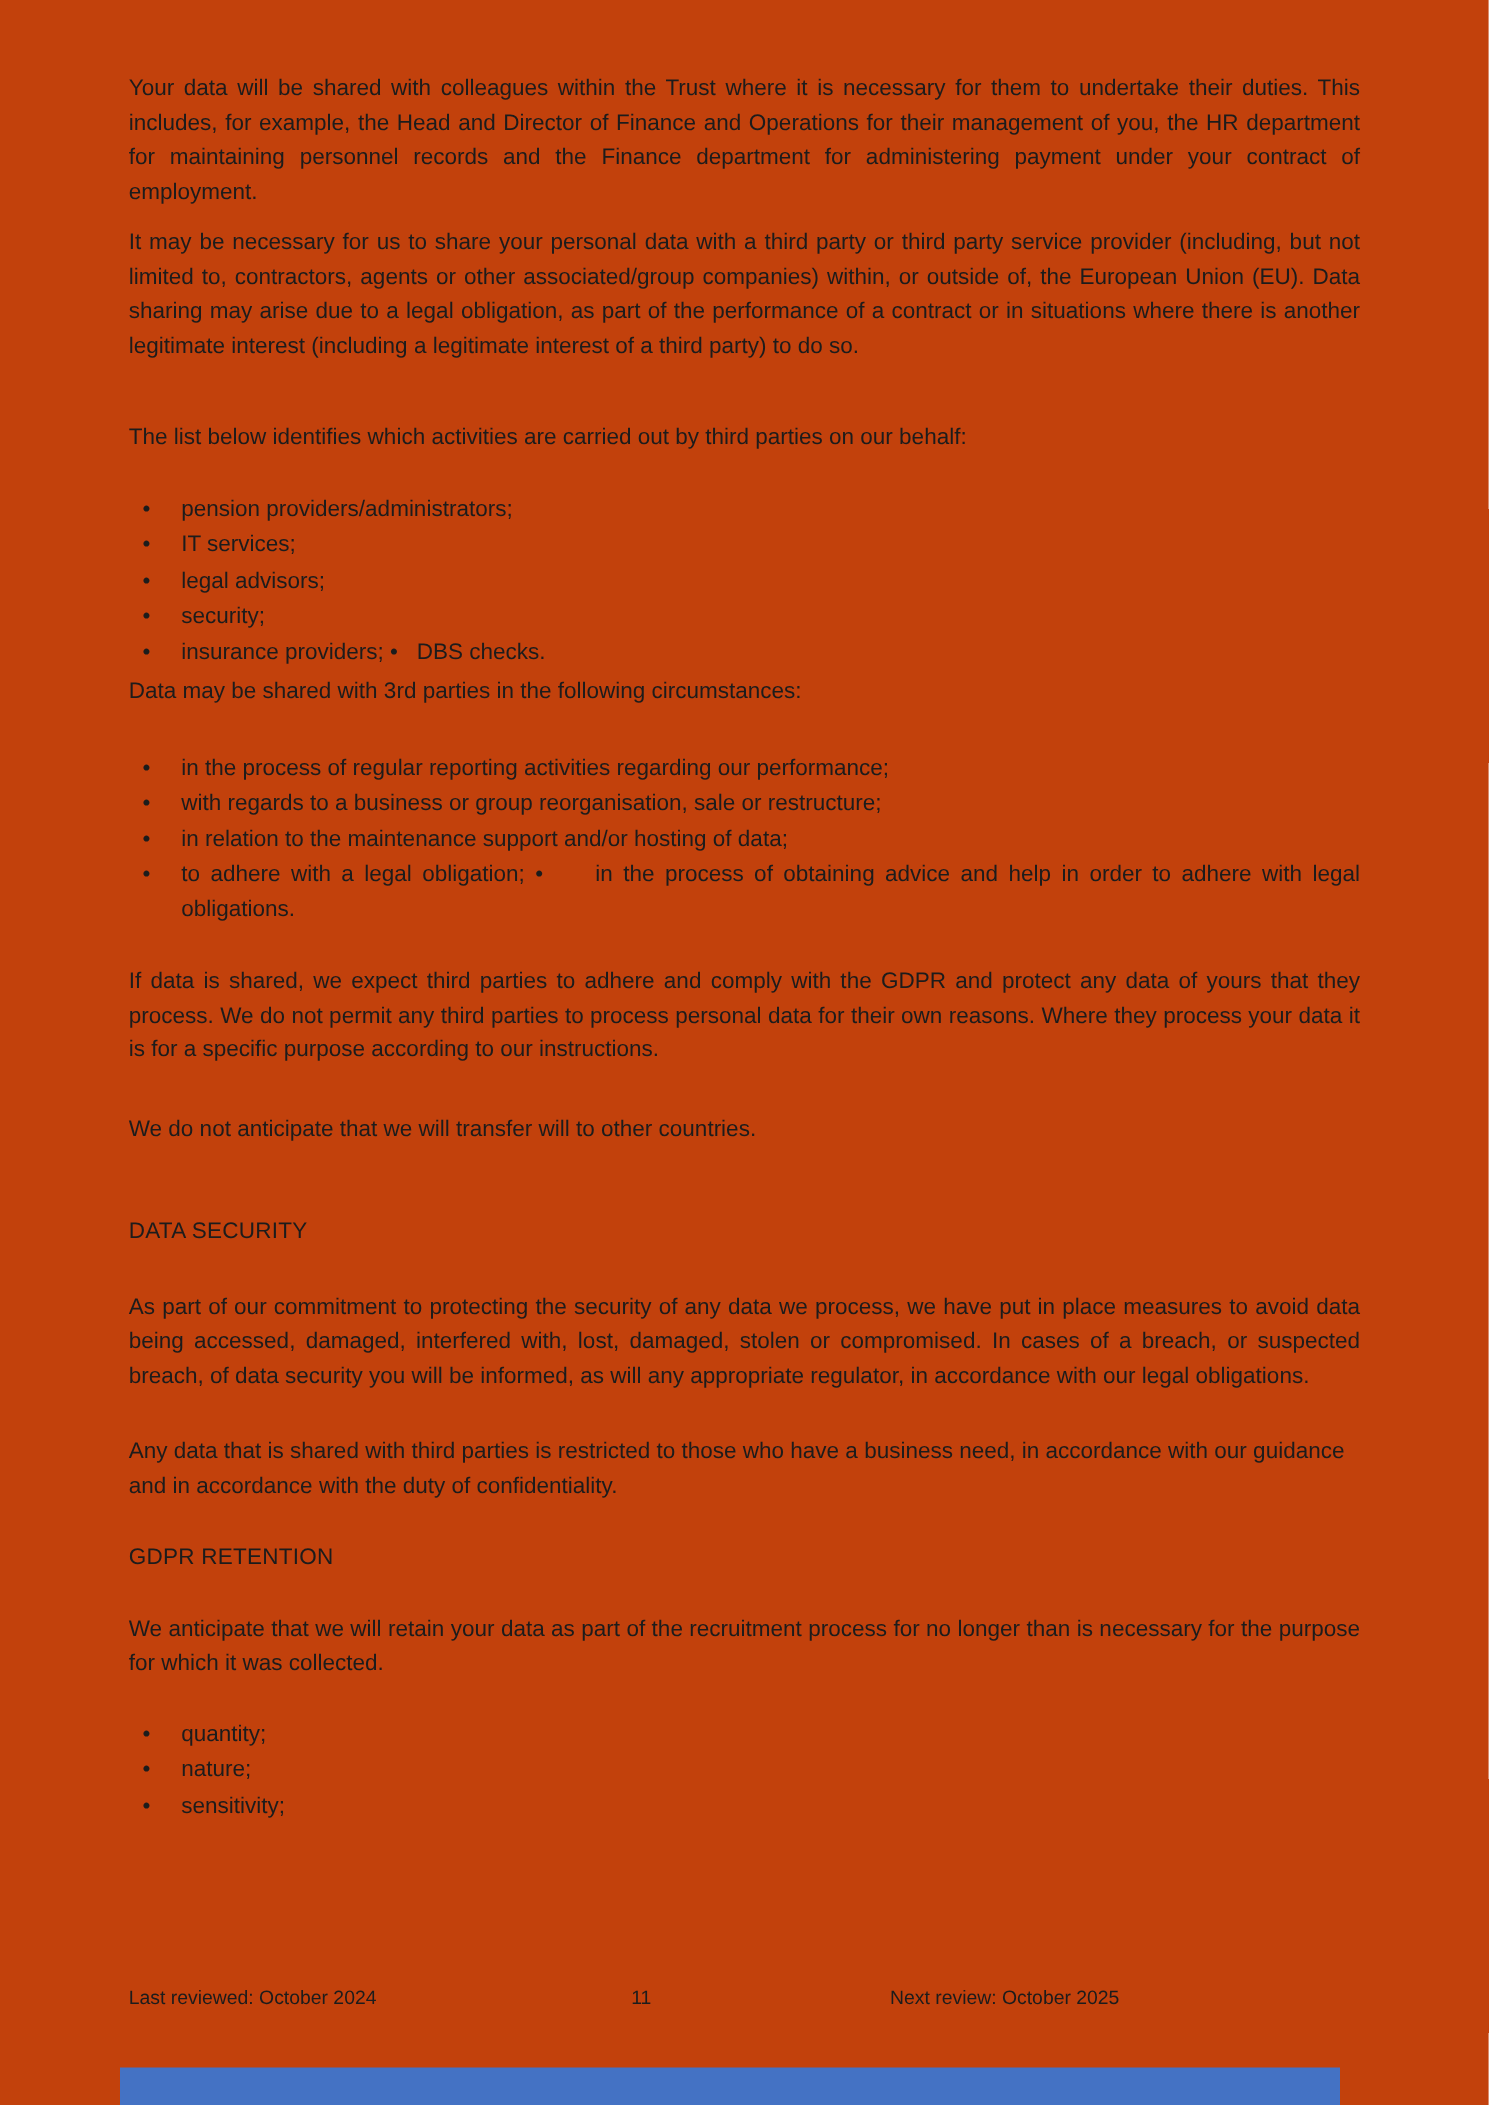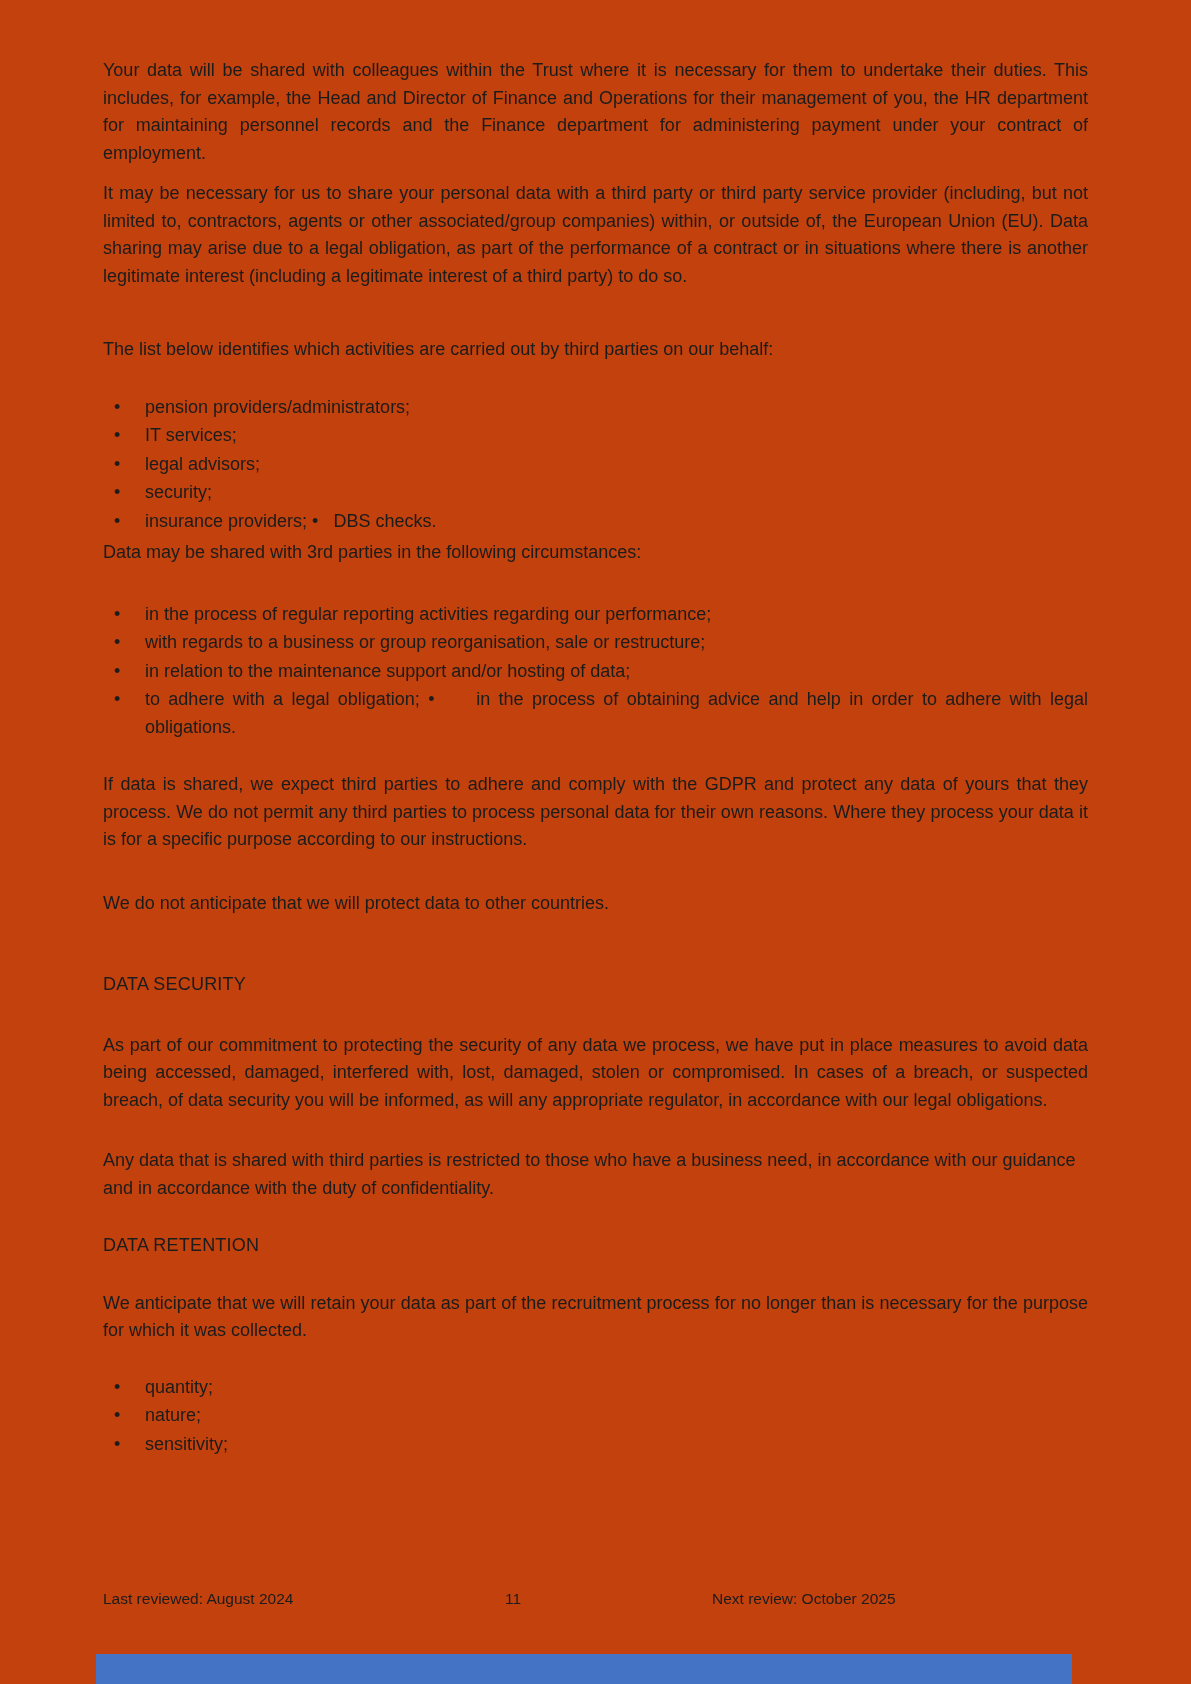"We do not anticipate that" p.p { text: protect data -> transfer will }
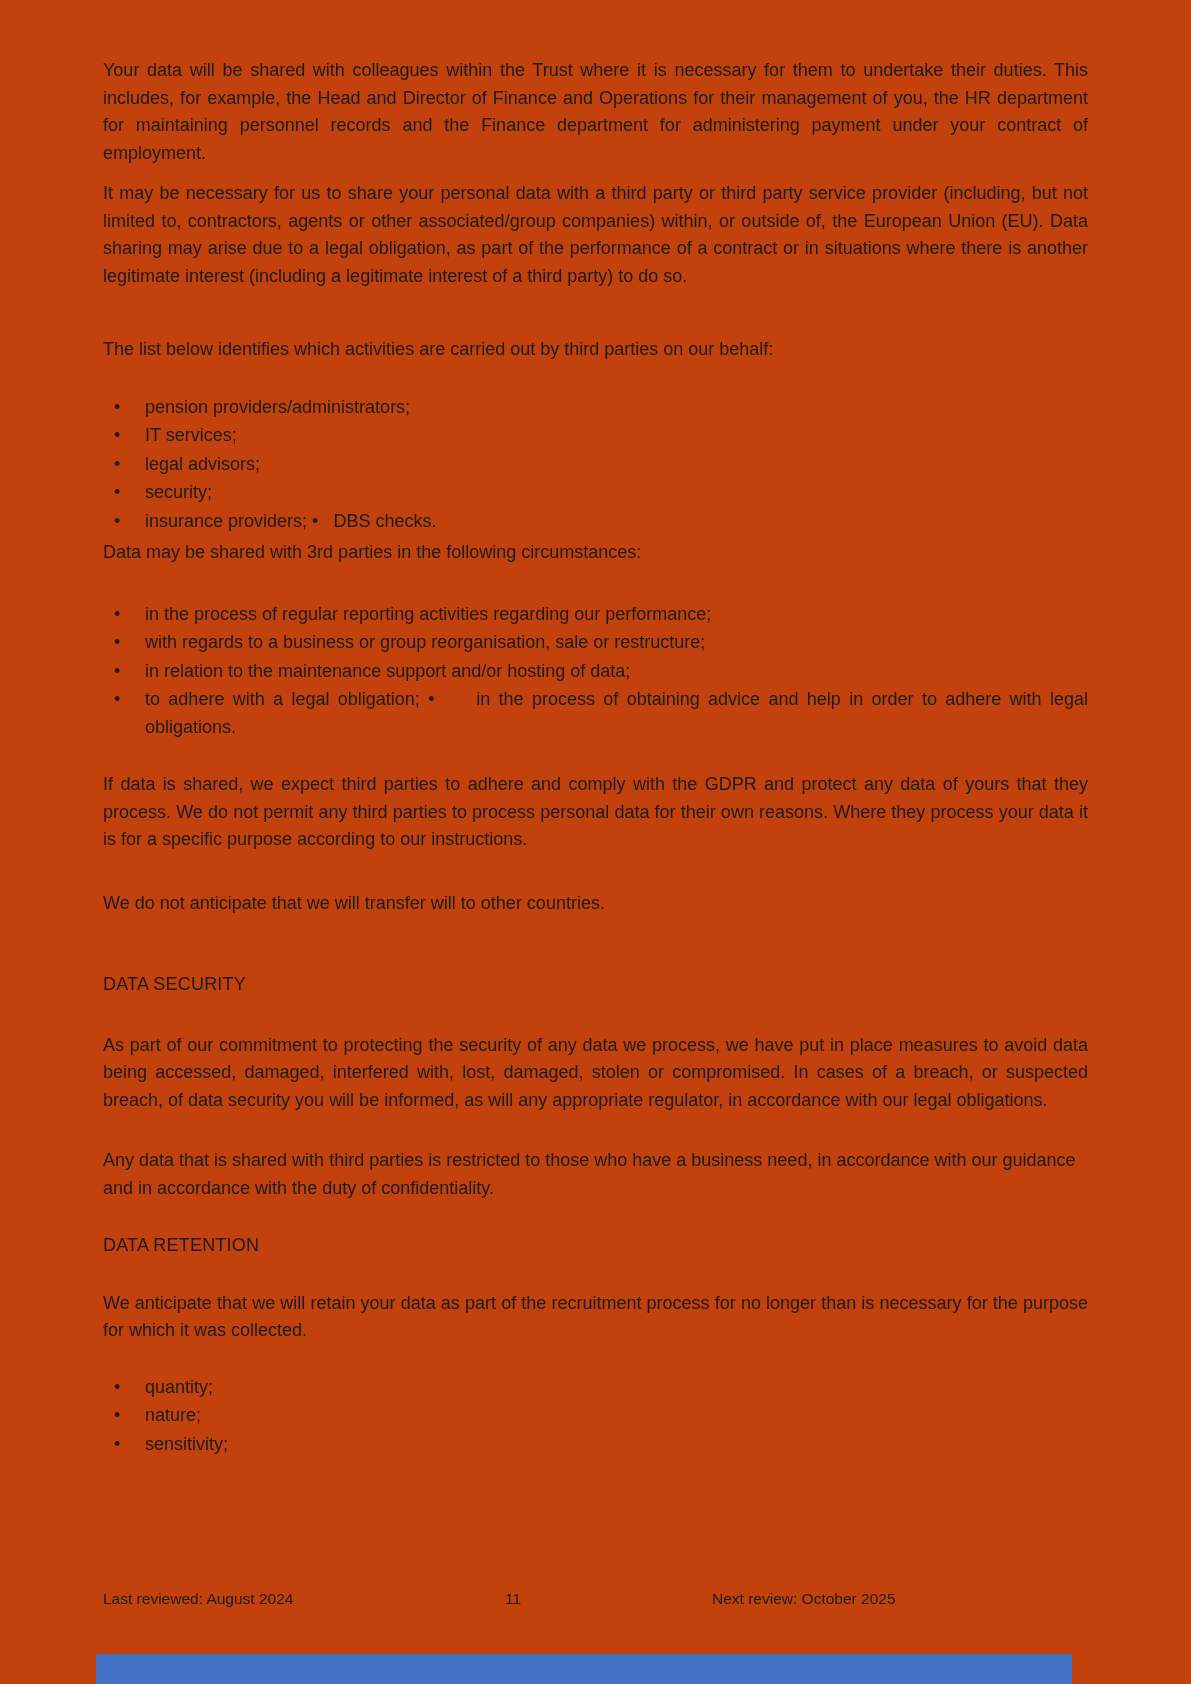"DATA RETENTION" h2.heading { text: DATA -> GDPR }
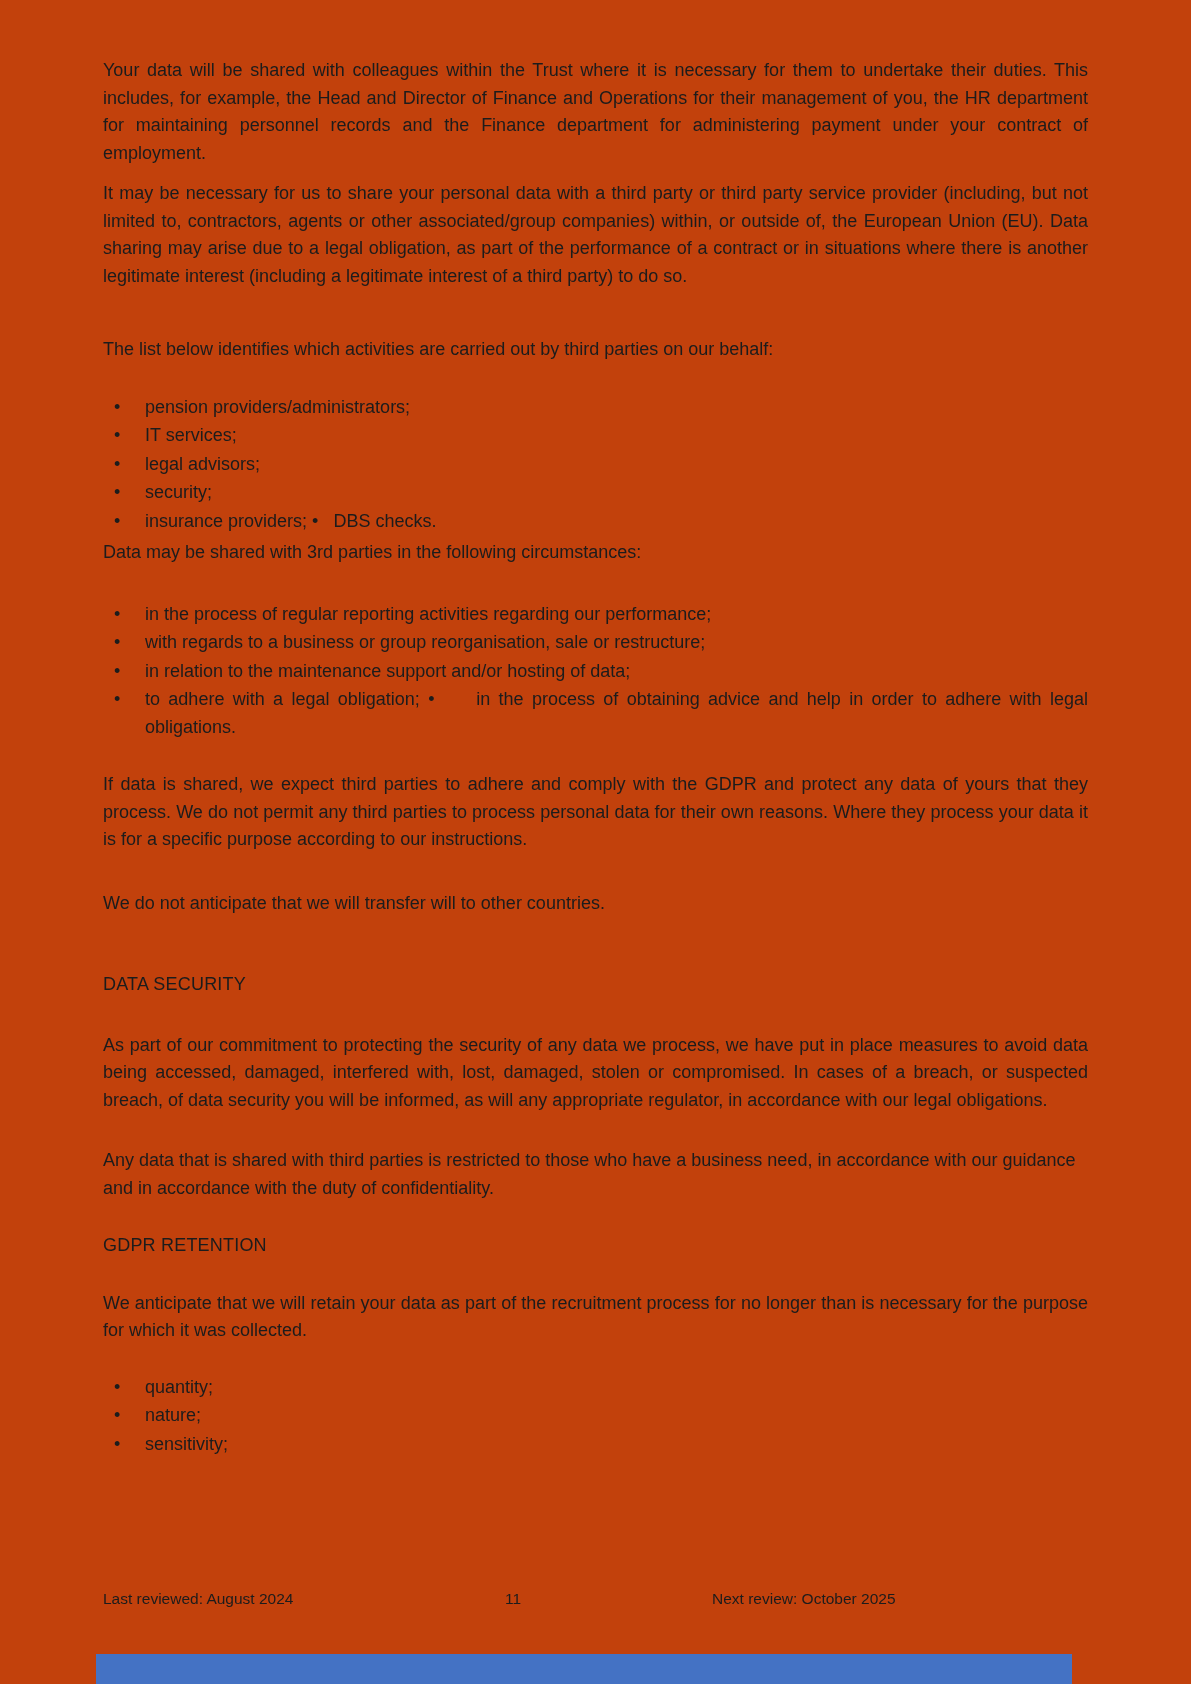"Last reviewed: August 2024" span.footer-item { text: August -> October }
